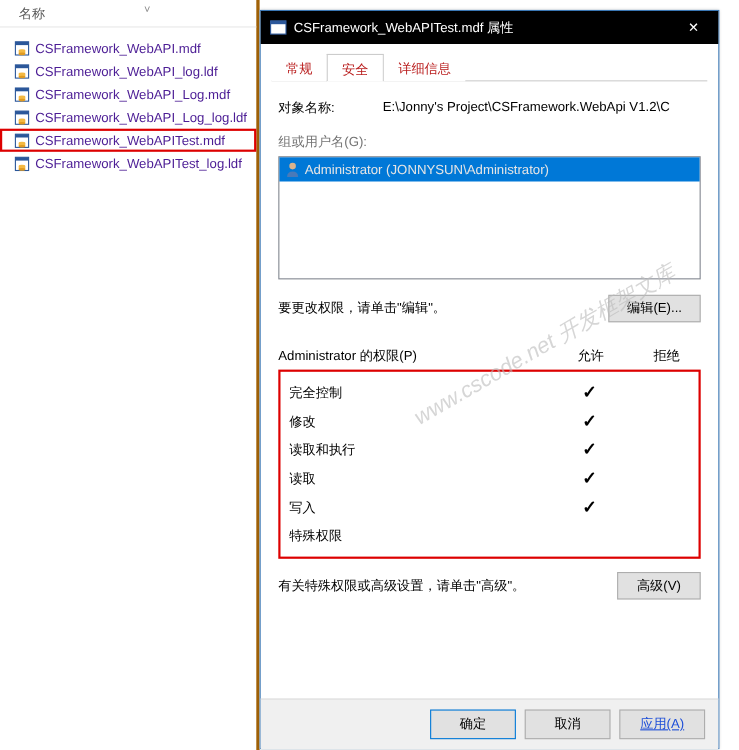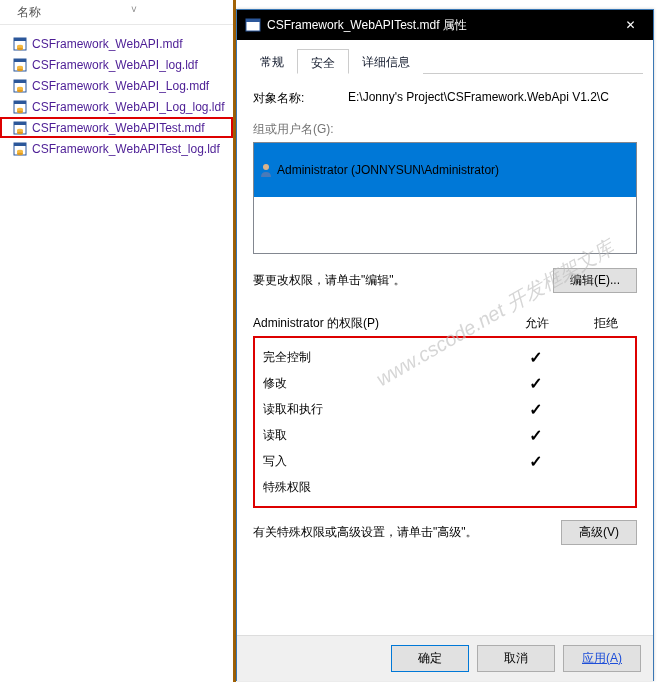"常规" .tab { color: #0f172a -> #b91c1c }
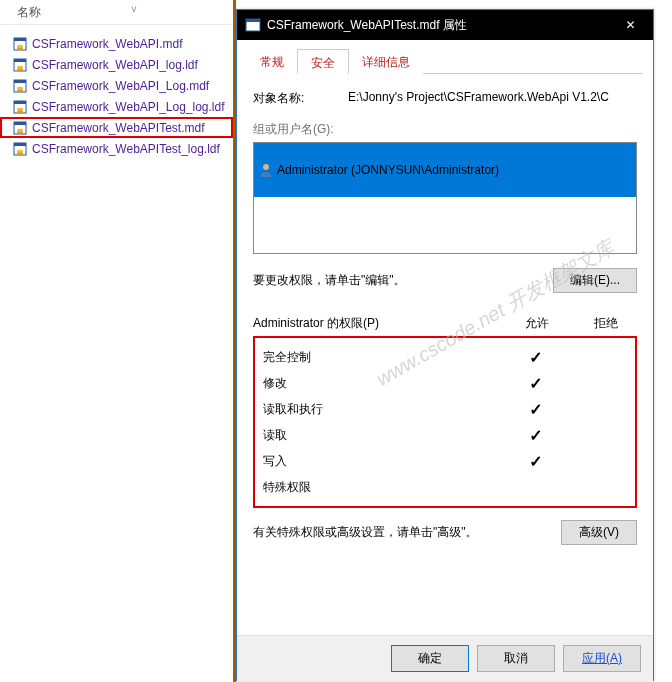"Administrator (JONNYSUN\Administrator)" .user-item { color: #000000 -> #e5e5e5; padding: 19px 4px -> 3px 4px }
